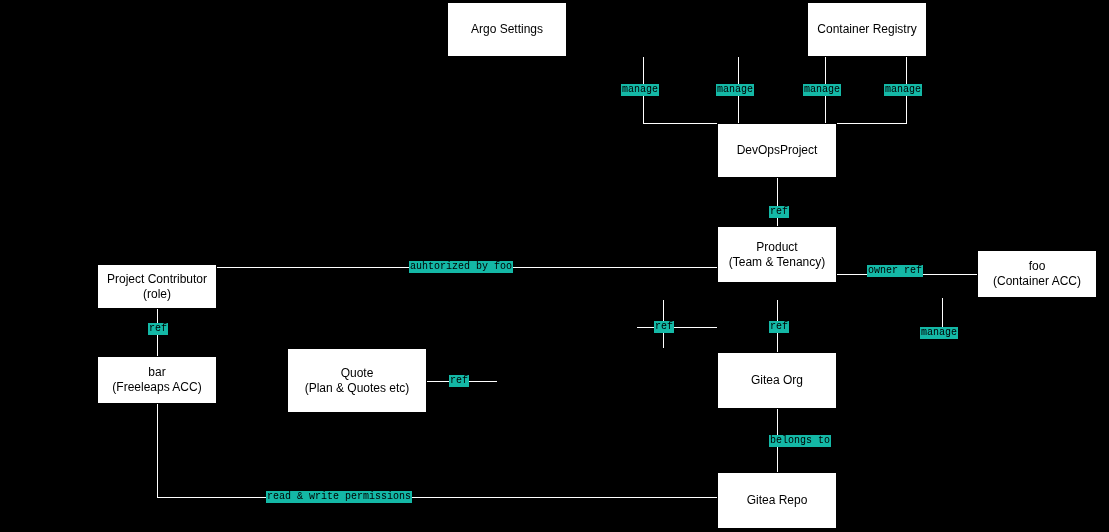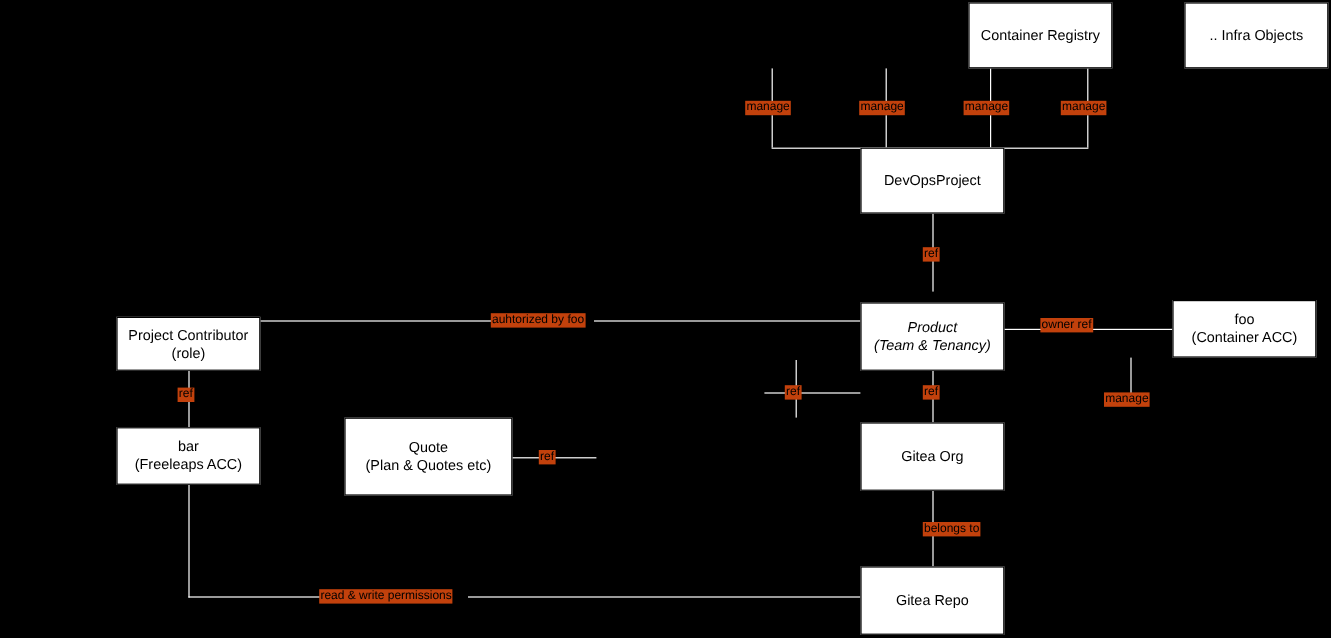"Argo Settings" div.node { html: none -> <div>Argo Settings</div> }
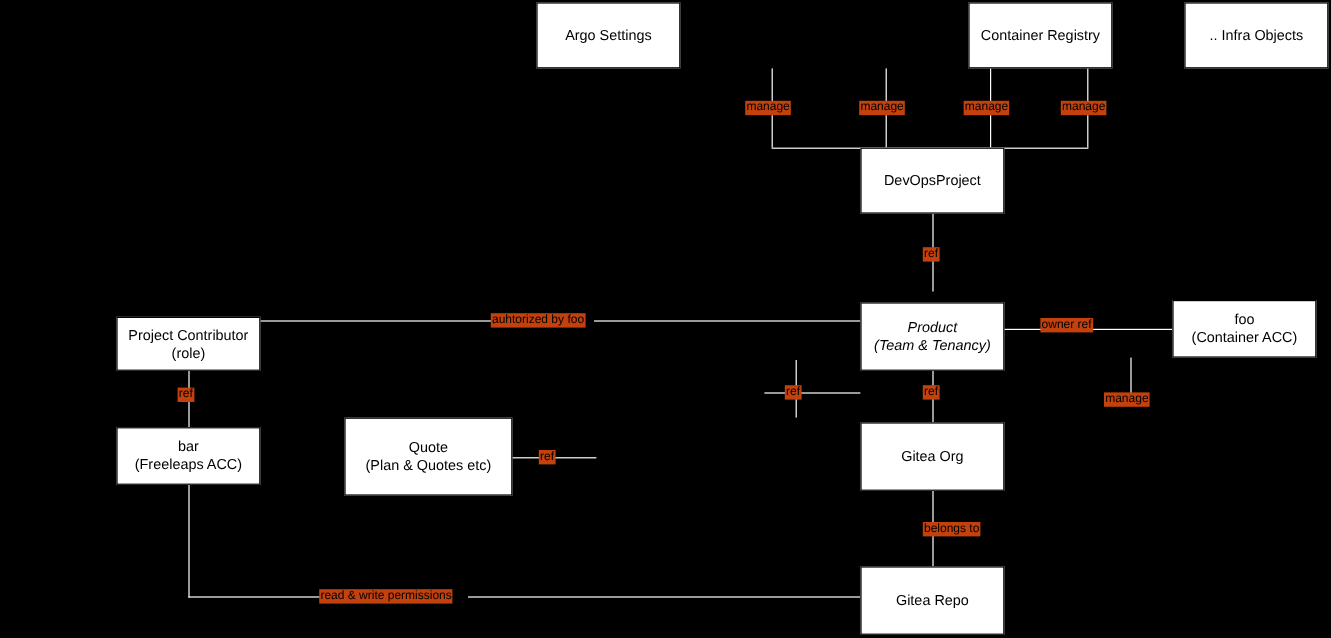".. Infra Objects" div.node { html: <div>.. Infra Objects</div> -> none }
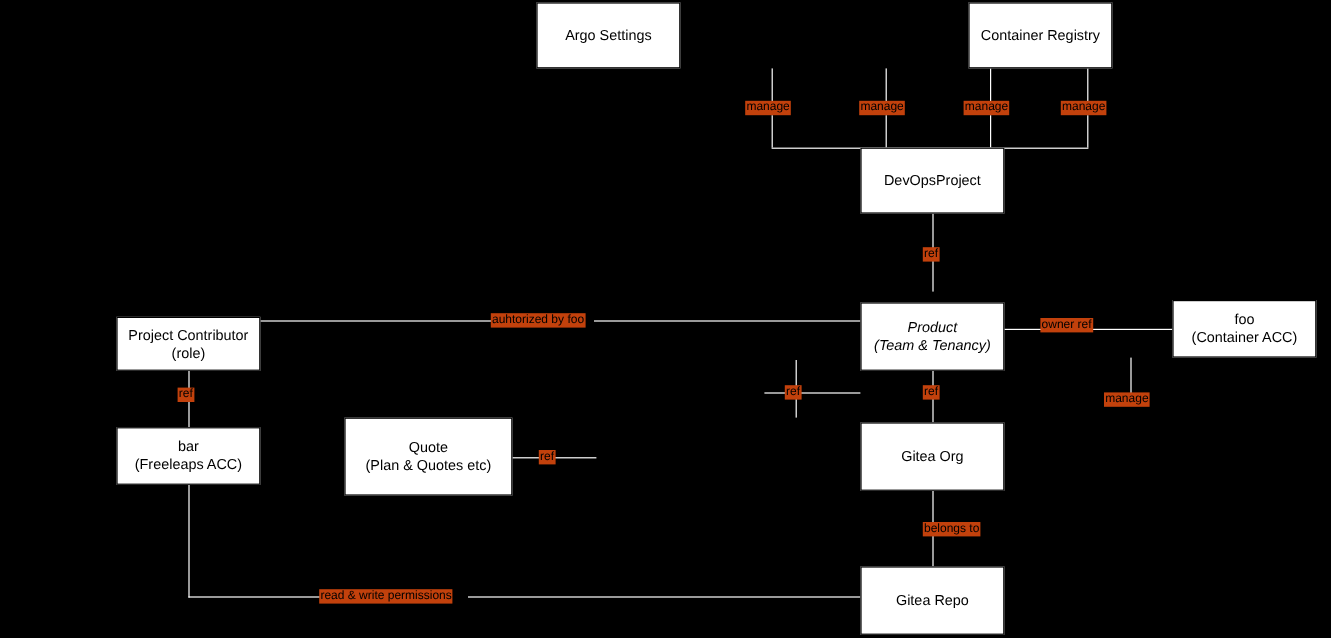"manage" .edge-label { background: #c2410c -> #14b8a6; font-family: none -> Liberation Mono, monospace }
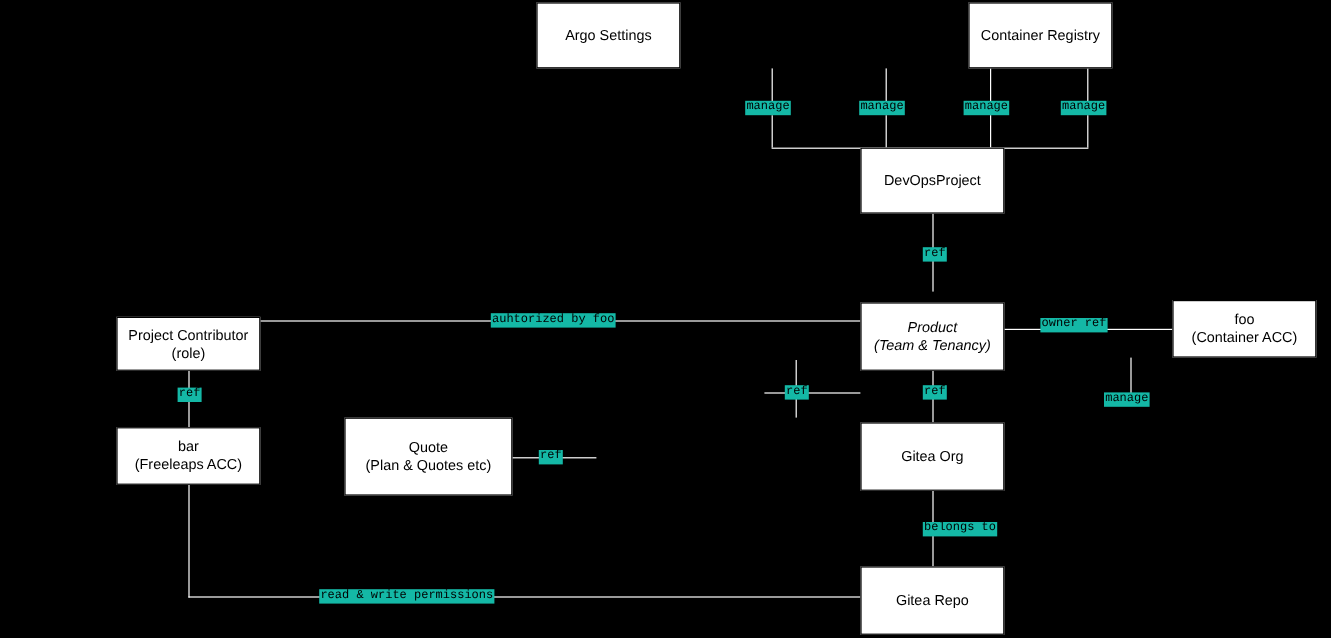"Product" div.node { font-style: italic -> none; top: 252px -> 226px }
